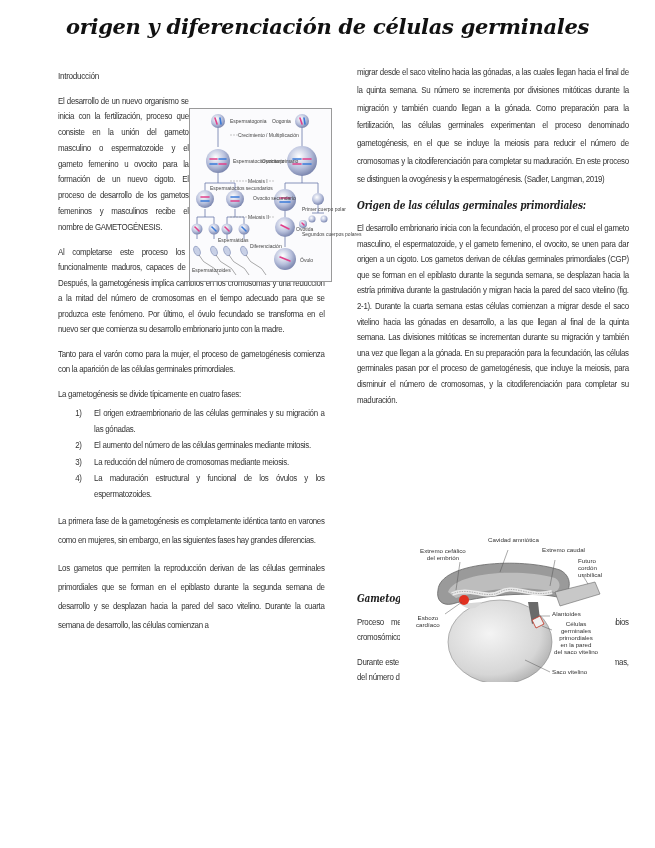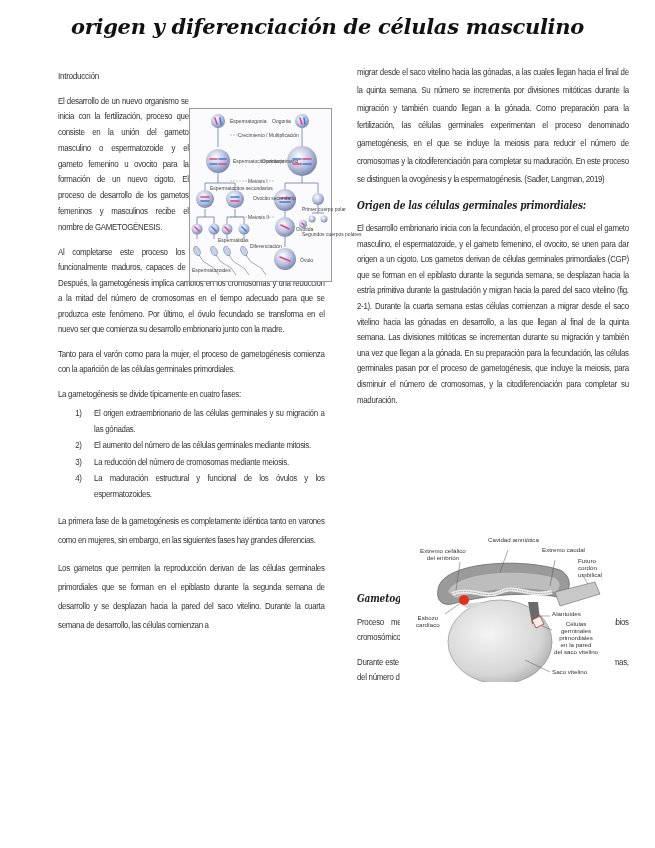"origen y diferenciación de células" div.title { text: masculino -> germinales }
